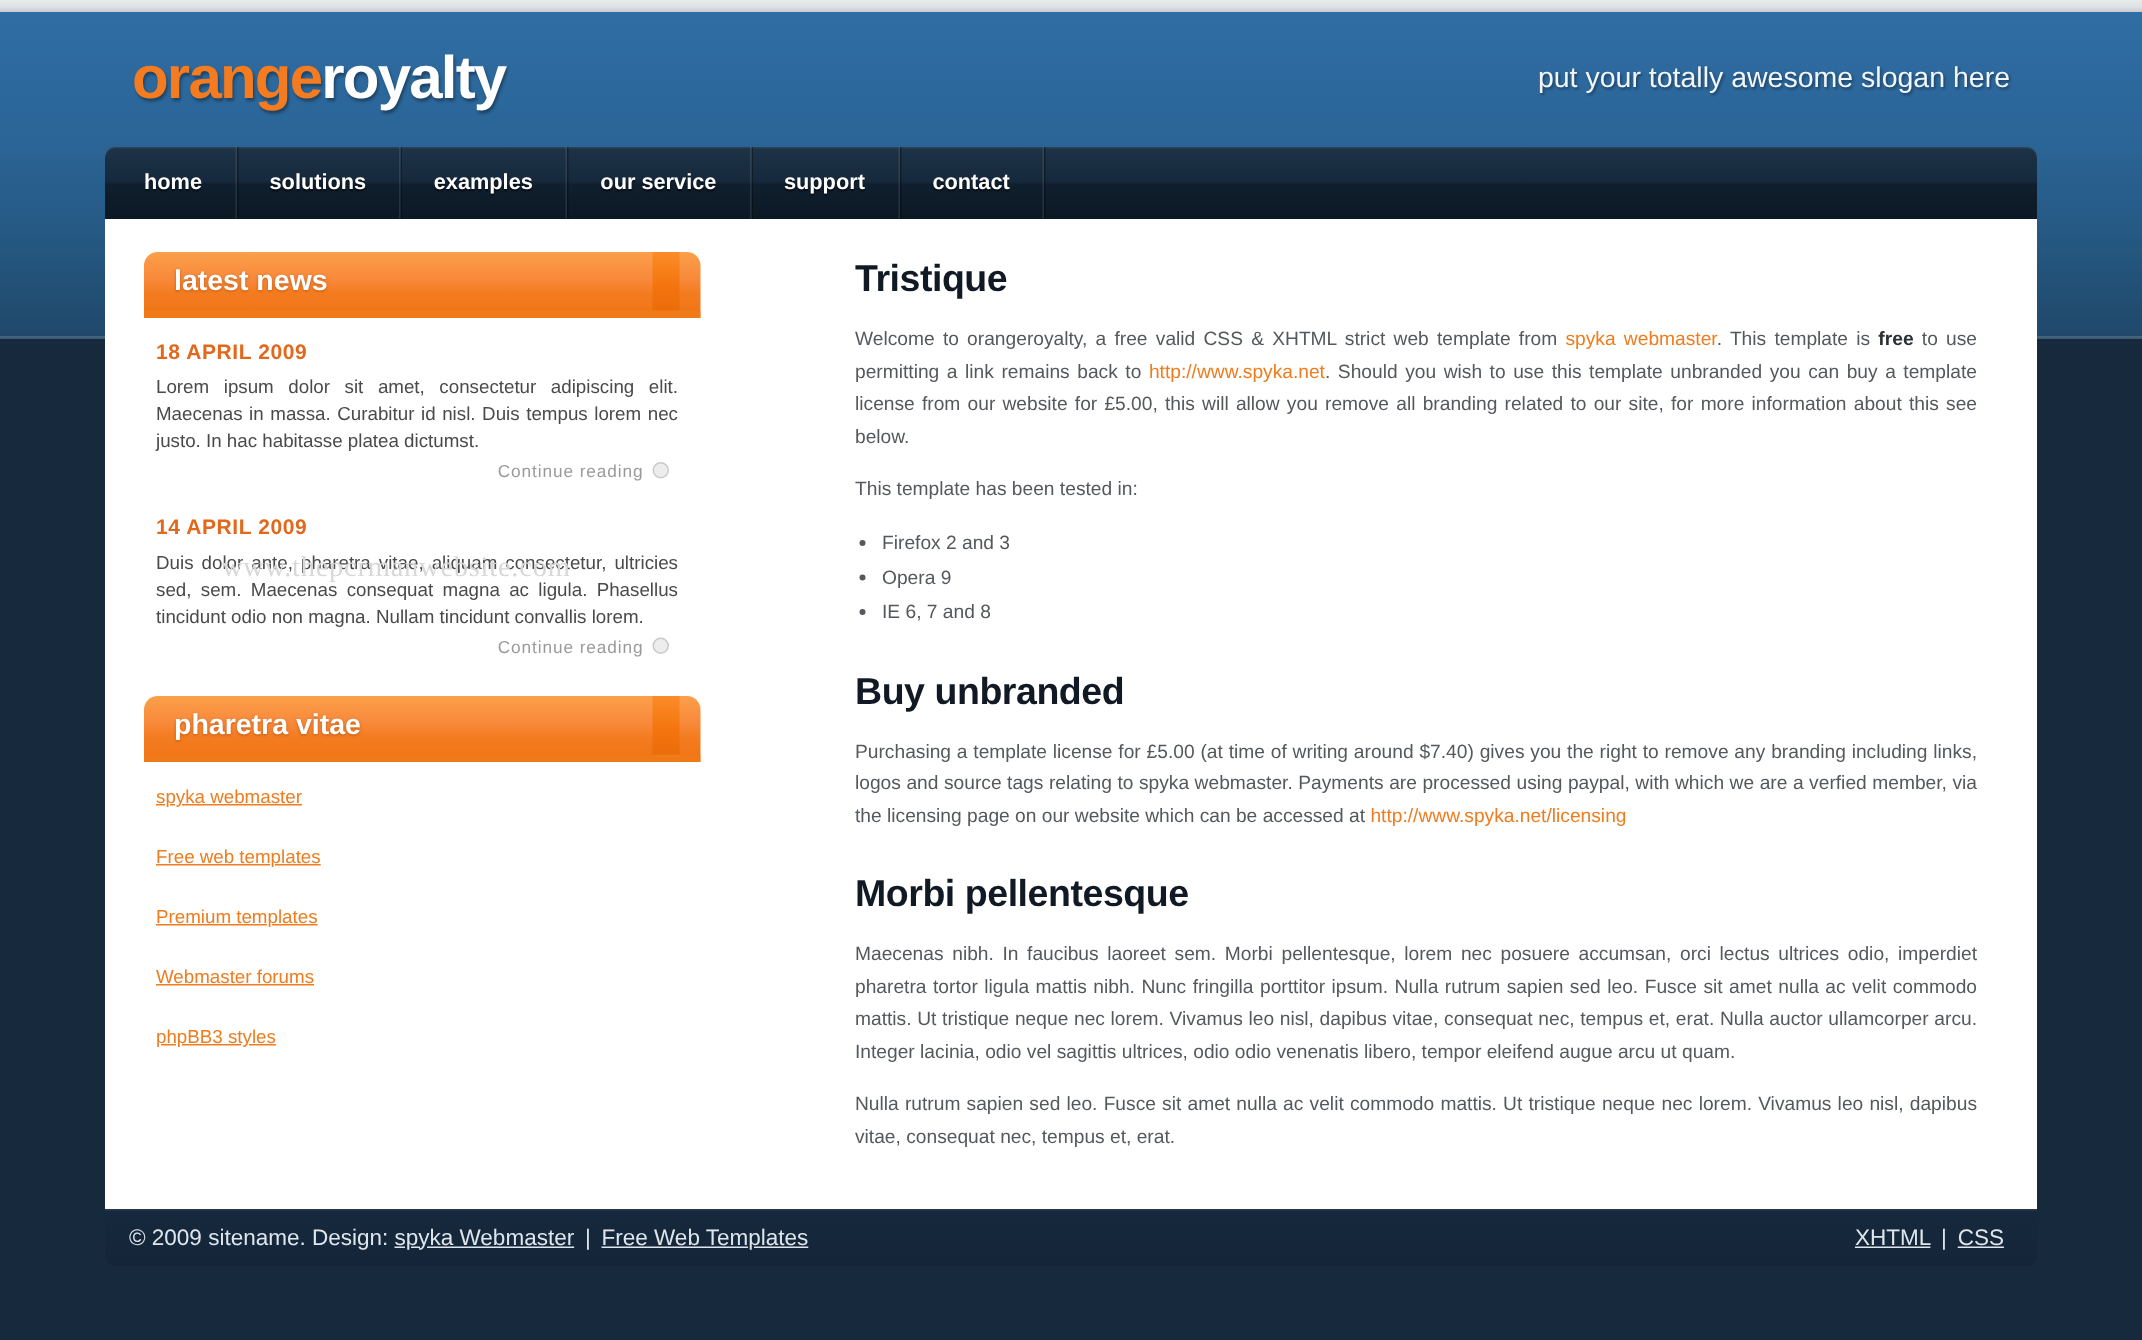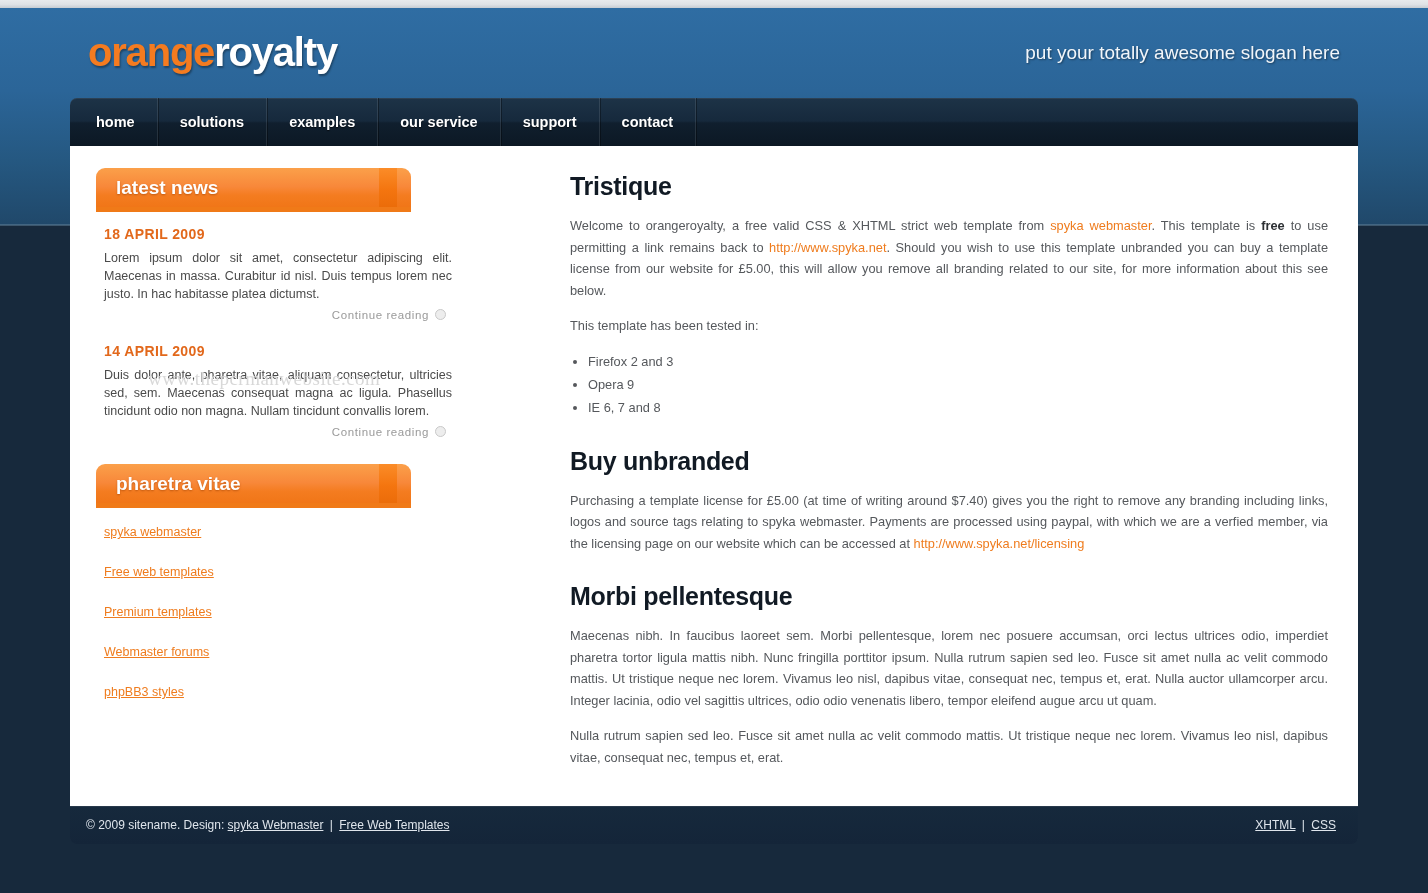"latest news" .block-head { width: 315px -> 371px }
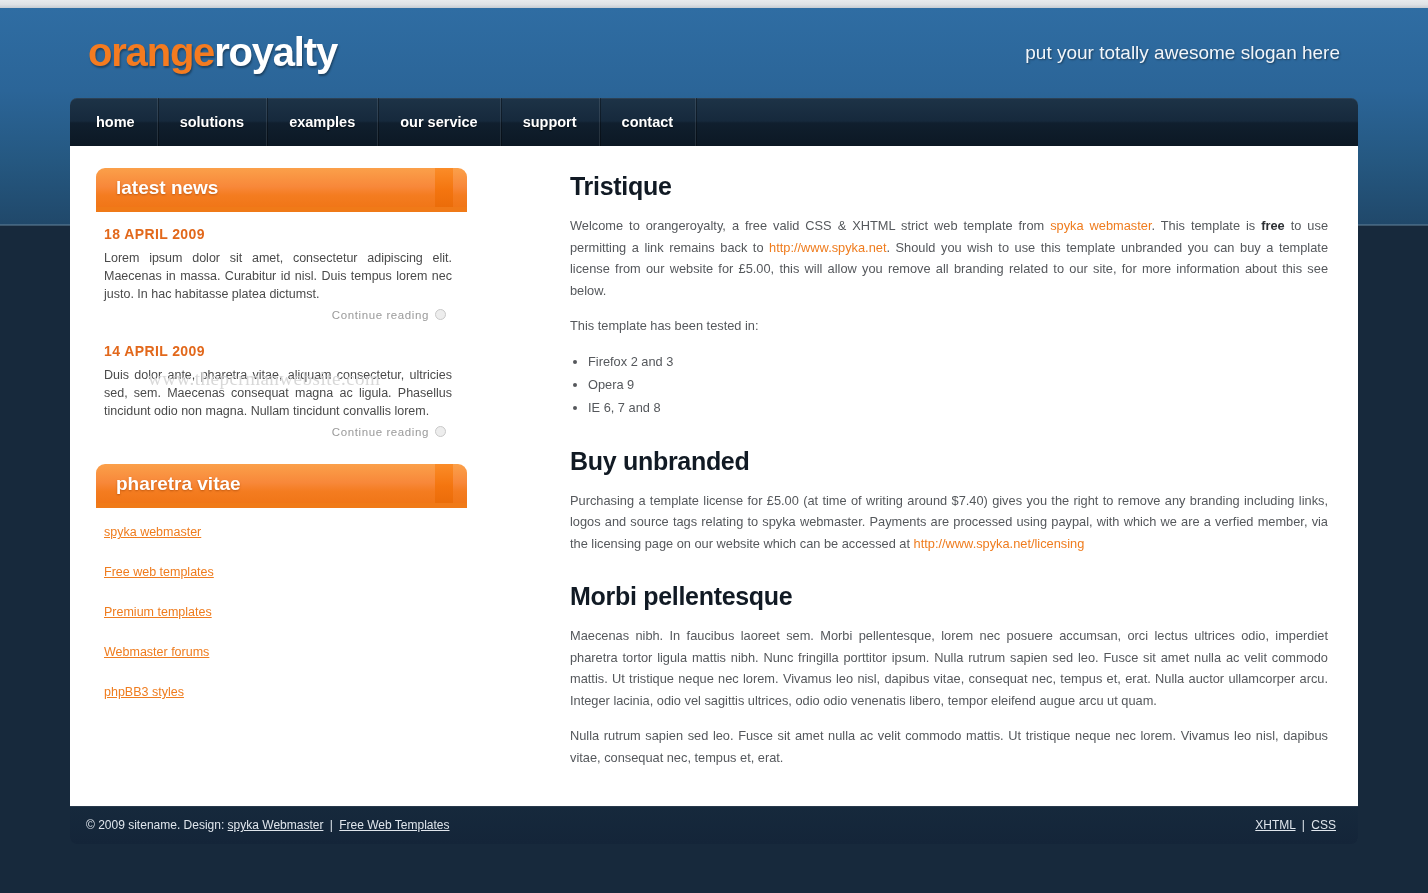"Welcome to orangeroyalty, a free" .main p { margin: 0 0 14px 0 -> 0 10px 14px 0 }
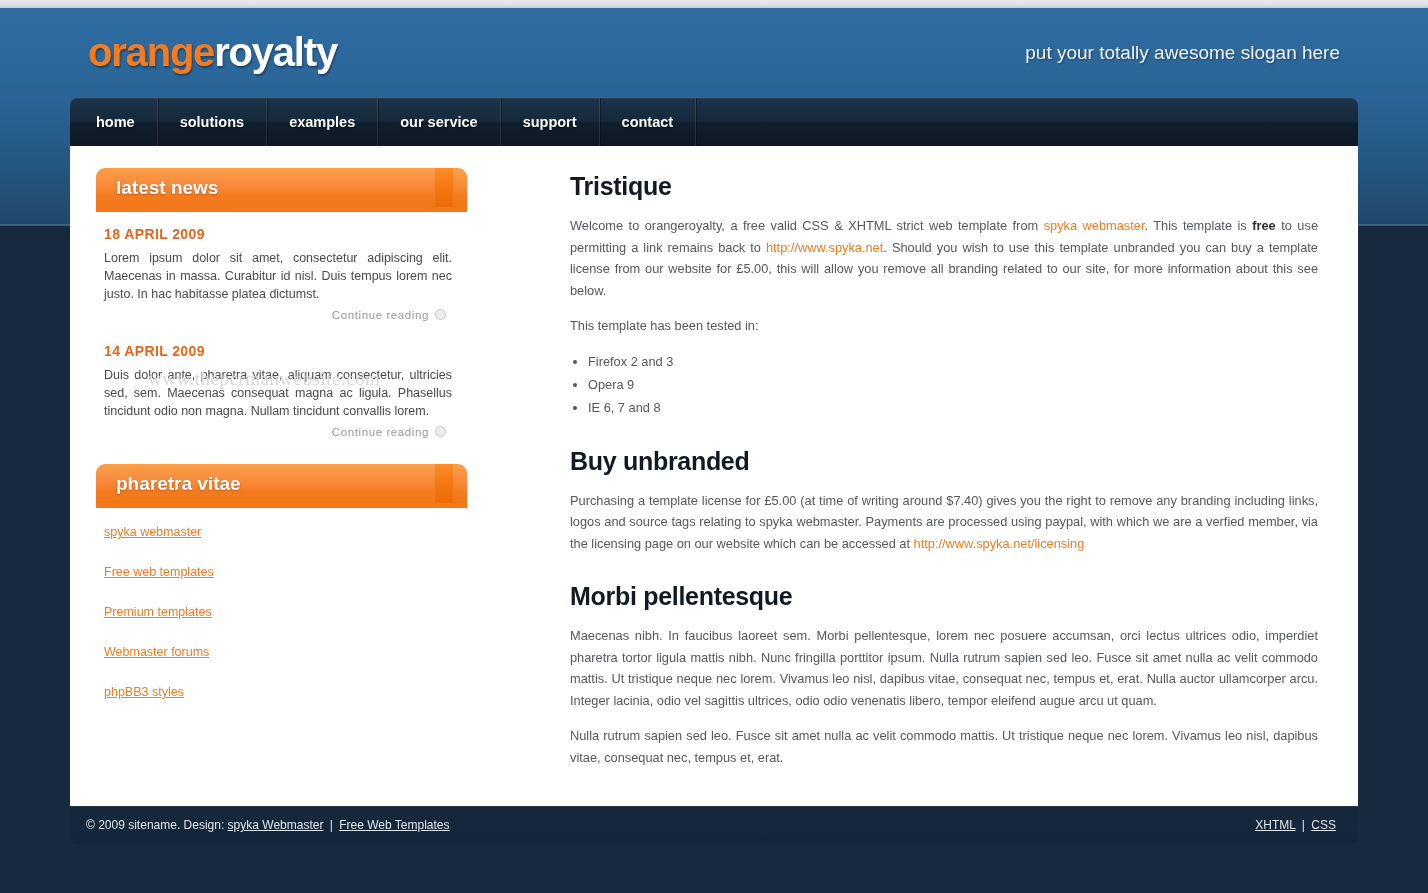"© 2009 sitename. Design: spyka" .footer, .footer * { font-size: 12px -> 15px }
